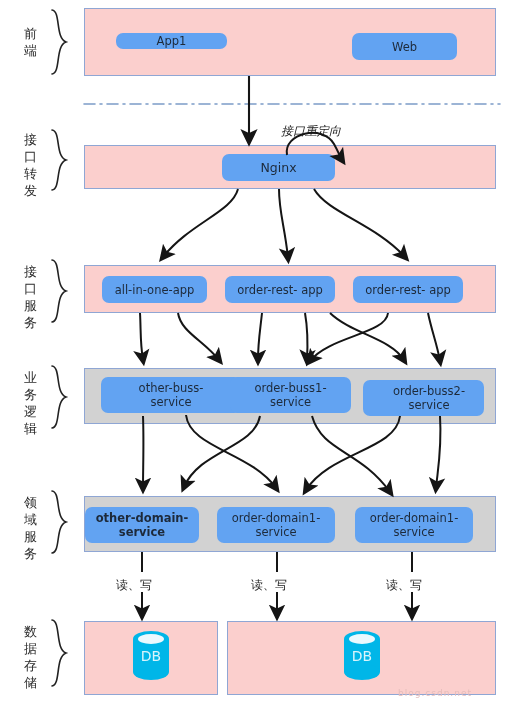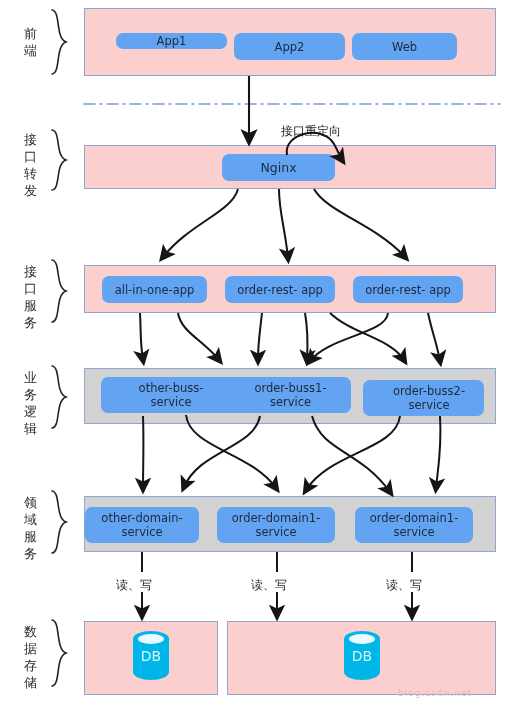"App2" div.node { html: <div>App2</div> -> none }
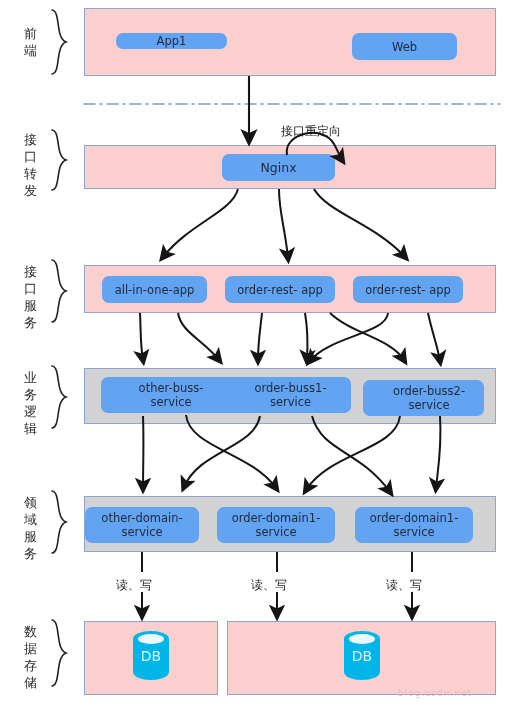"接口重定向" div.anno { font-style: none -> italic }
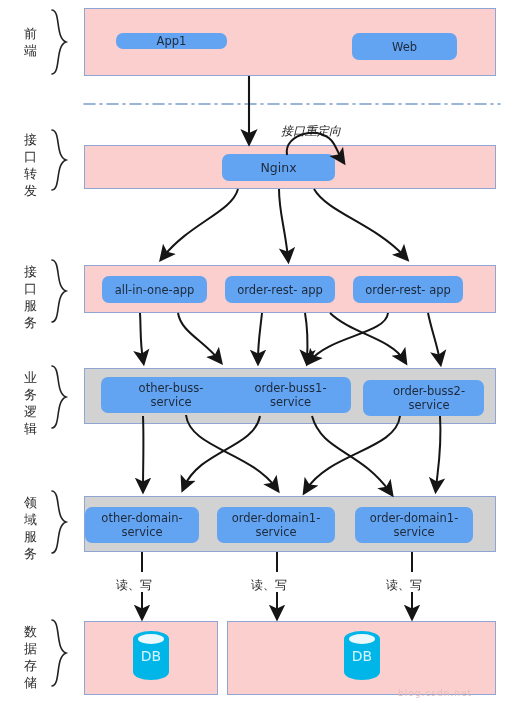"other-domain-" div.node { font-weight: none -> bold }
